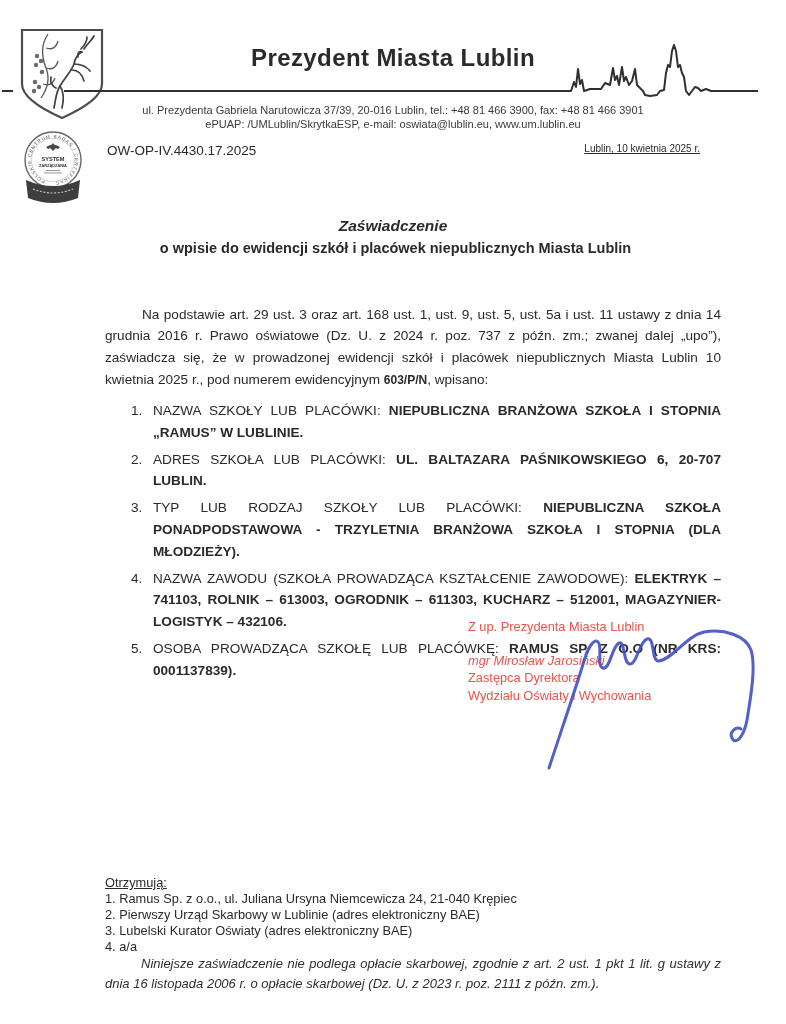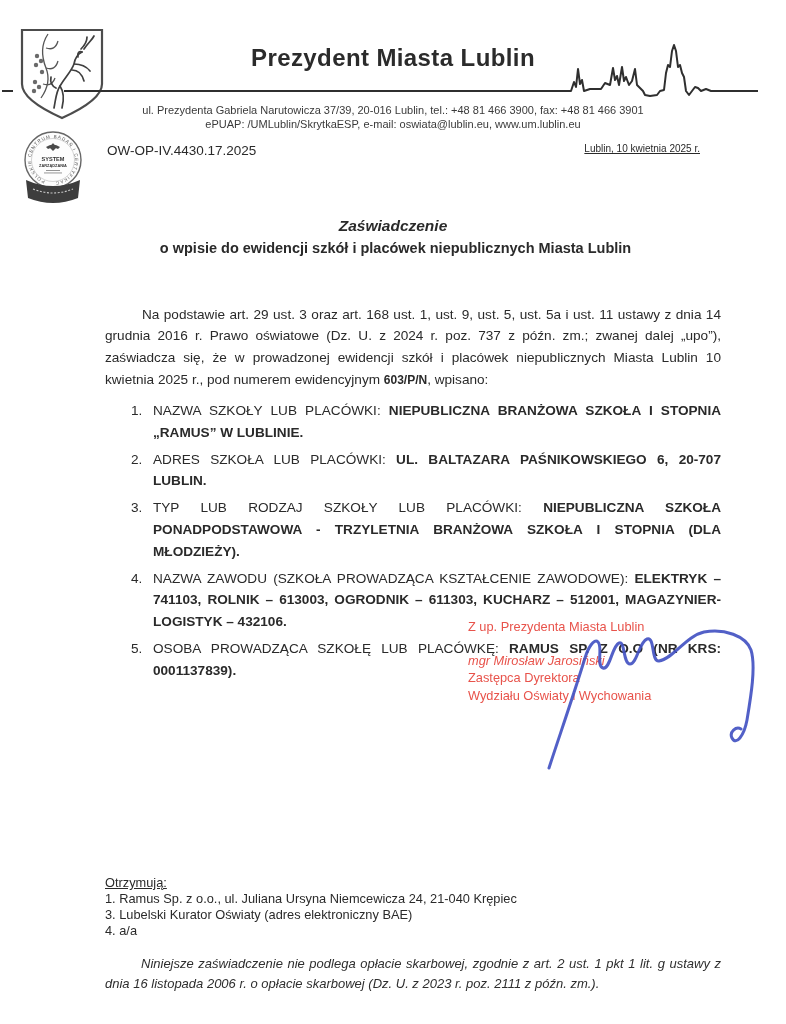"2. Pierwszy Urząd Skarbowy w" div { html: none -> <div>2. Pierwszy Urząd Skarbowy w Lublinie (adres elektroniczny BAE)</div> }
